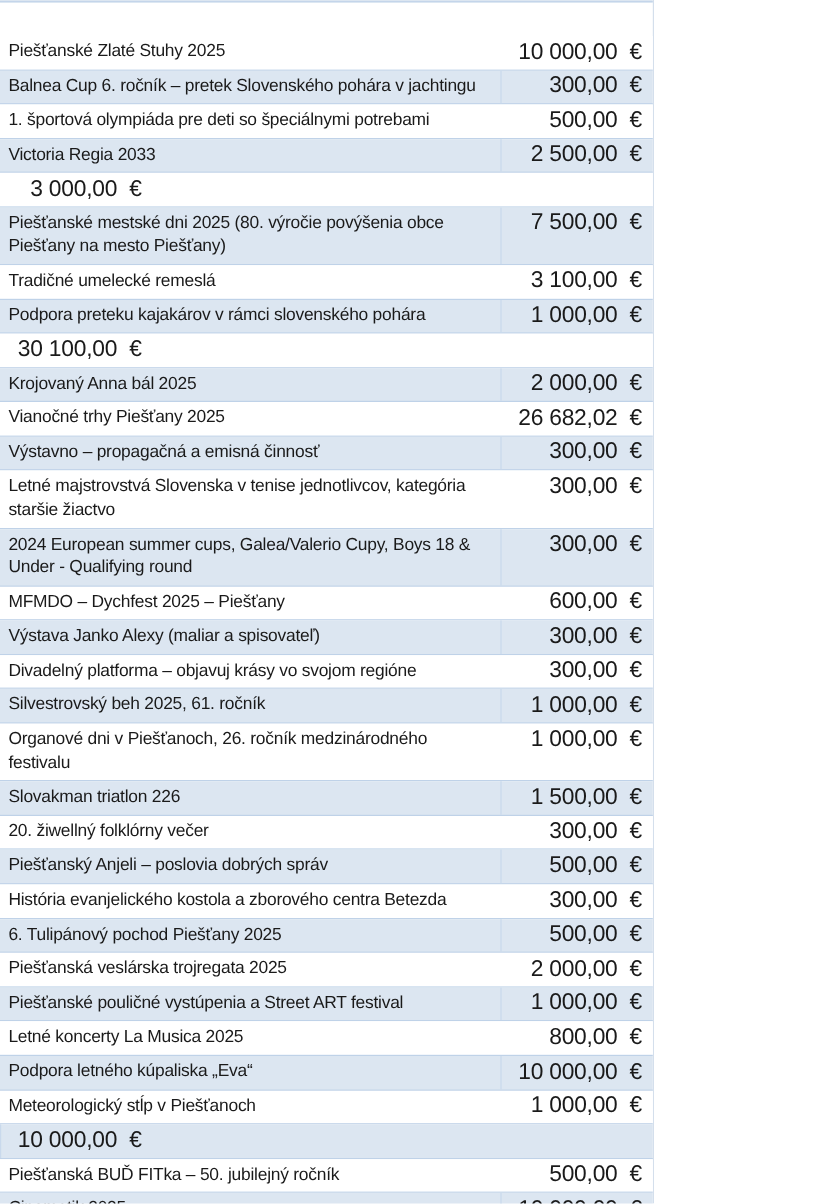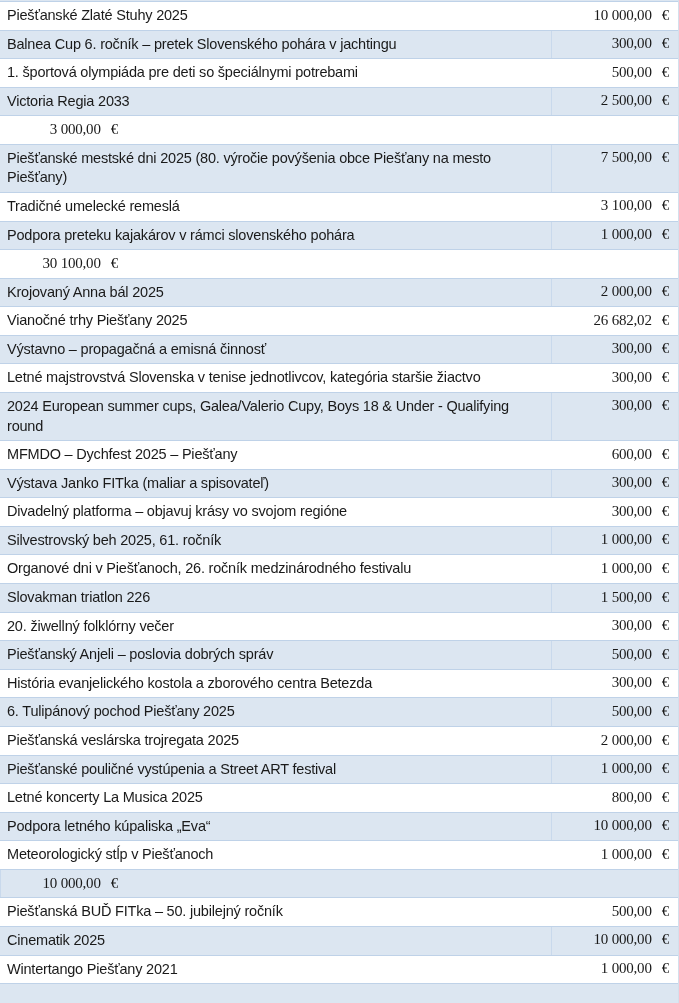"Piešťanské Zlaté Stuhy 2025" .table { gap: none -> 28px; width: 679px -> 545px }
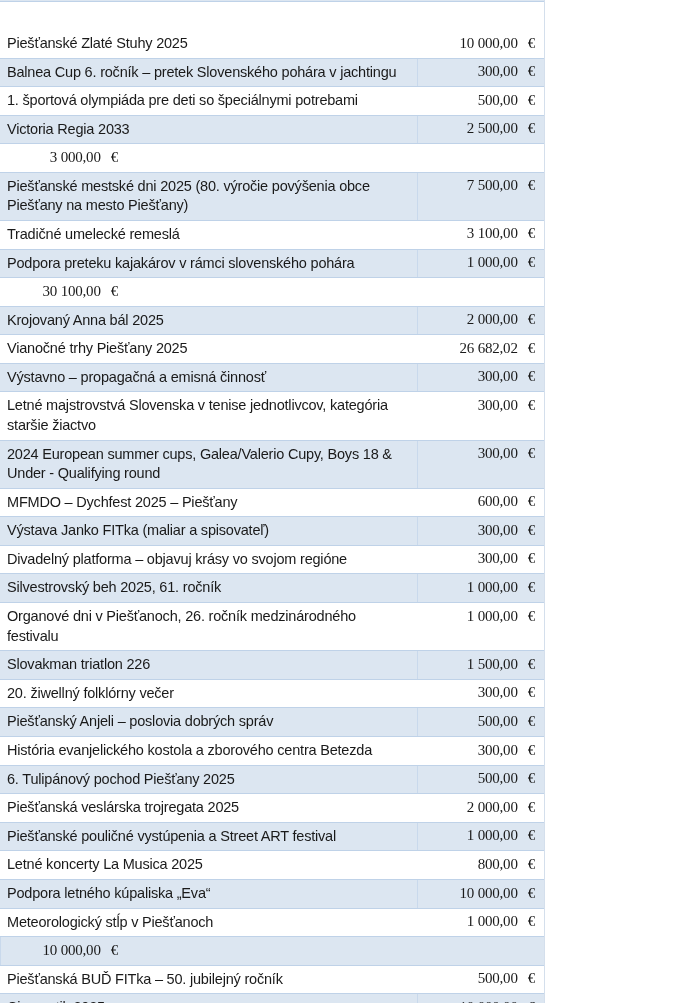"10 000,00" .amount { font-family: Liberation Serif, serif -> none; font-size: 15px -> 19px }
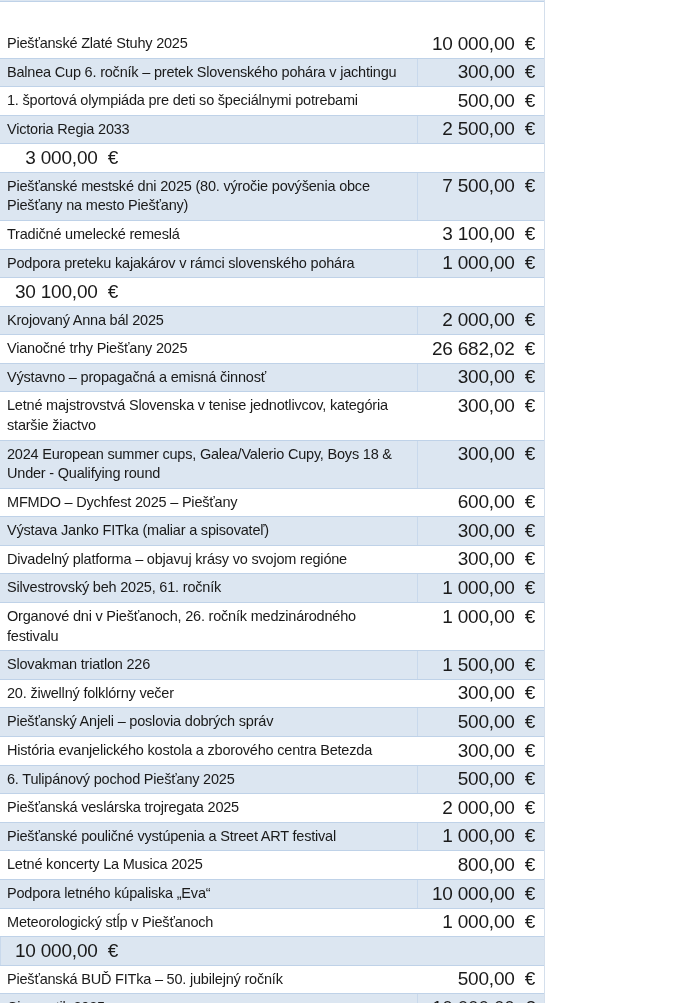"Výstava Janko FITka (maliar a" div.name { text: FITka -> Alexy }
